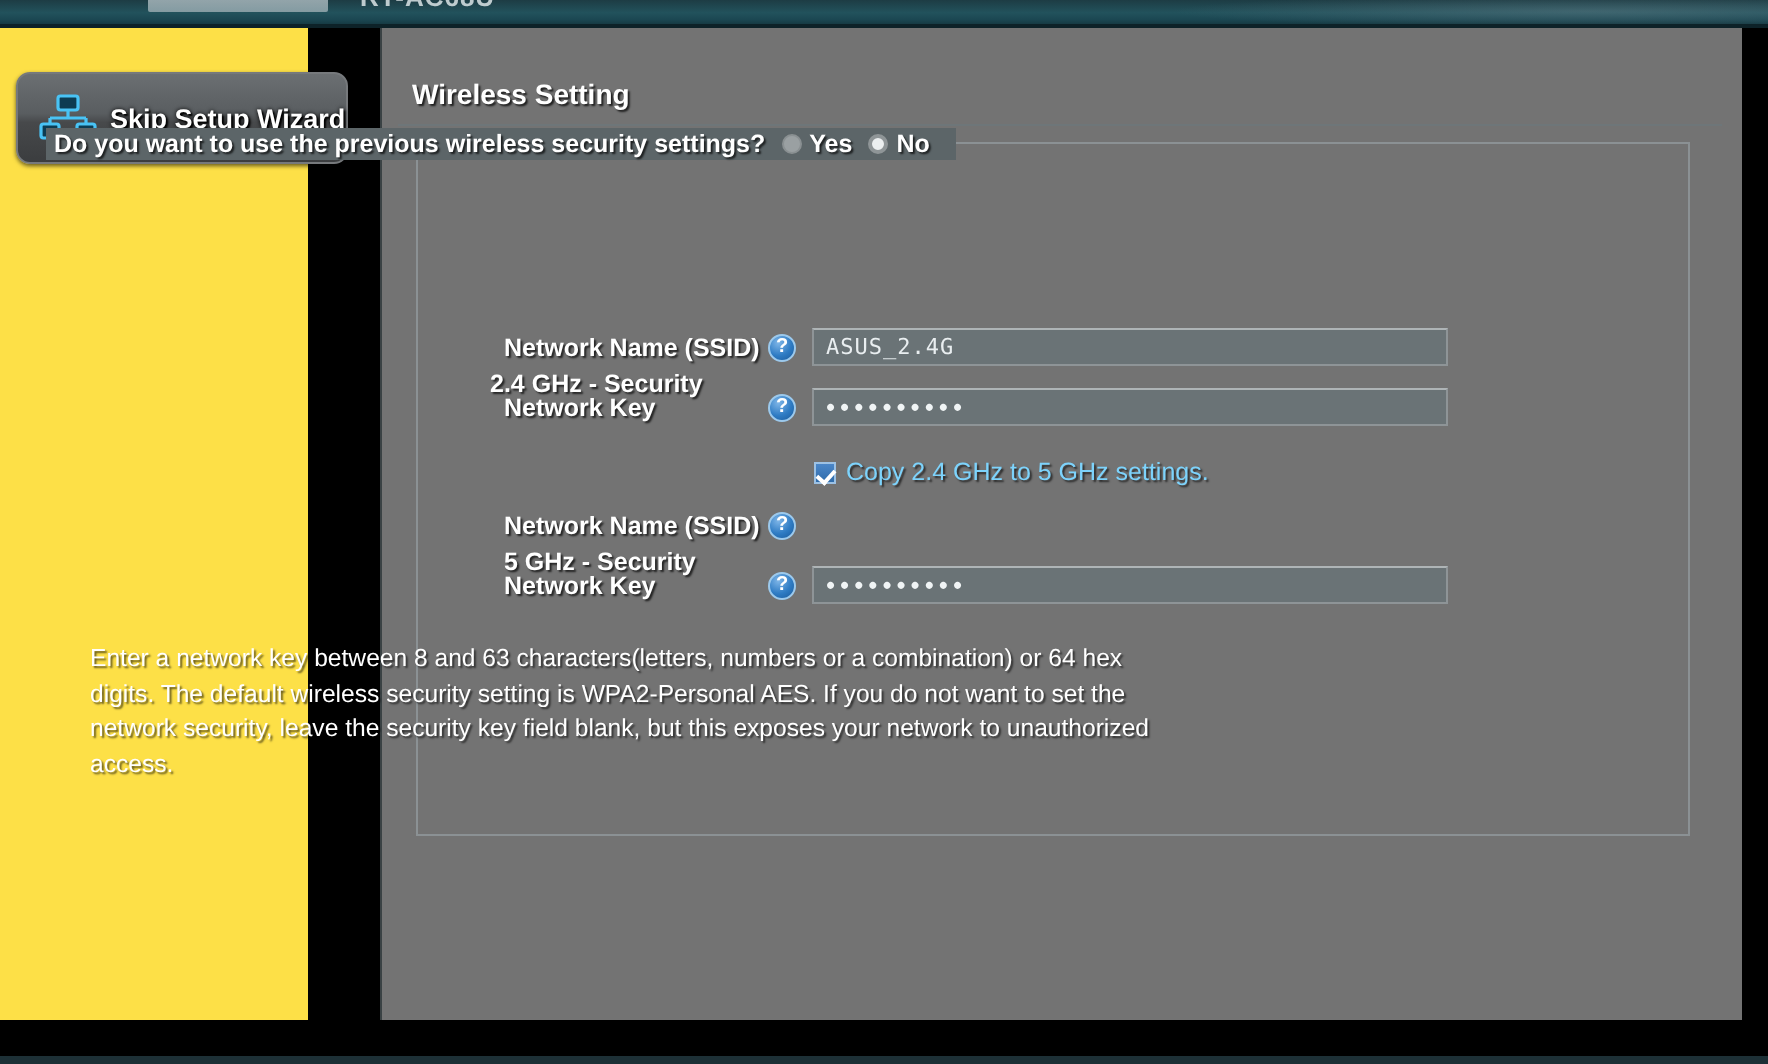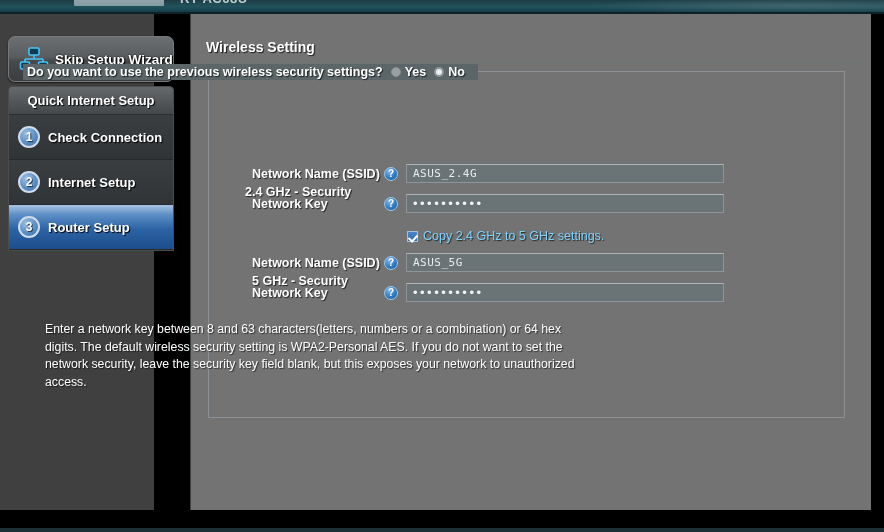"Skip Setup Wizard" .left-col { background: #404040 -> #fde047 }
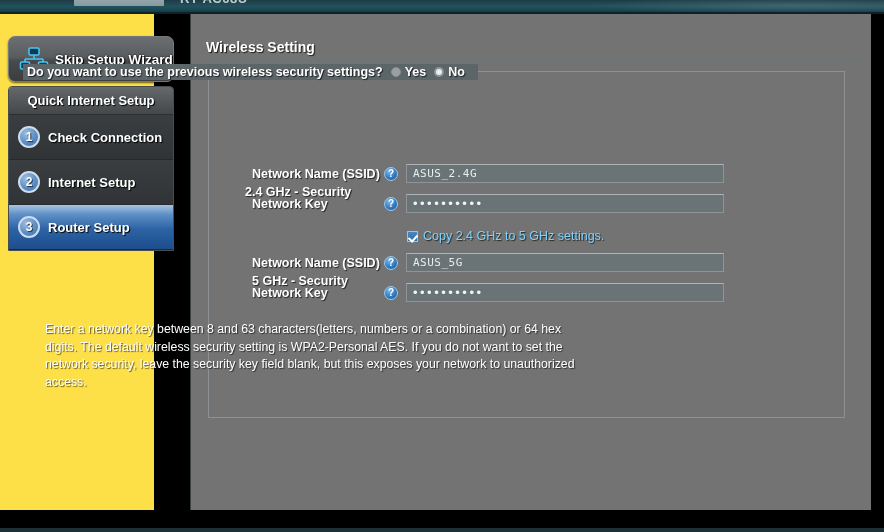"Quick Internet Setup" div.qis { html: <div> <div>Quick Internet Setup</div> <div> <span>1</span> <span>Check Connection</span> </div> <div> <span>2</span> <span>Internet Setup</span> </div> <div> <span>3</span> <span>Router Setup</span> </div> </div> -> none }
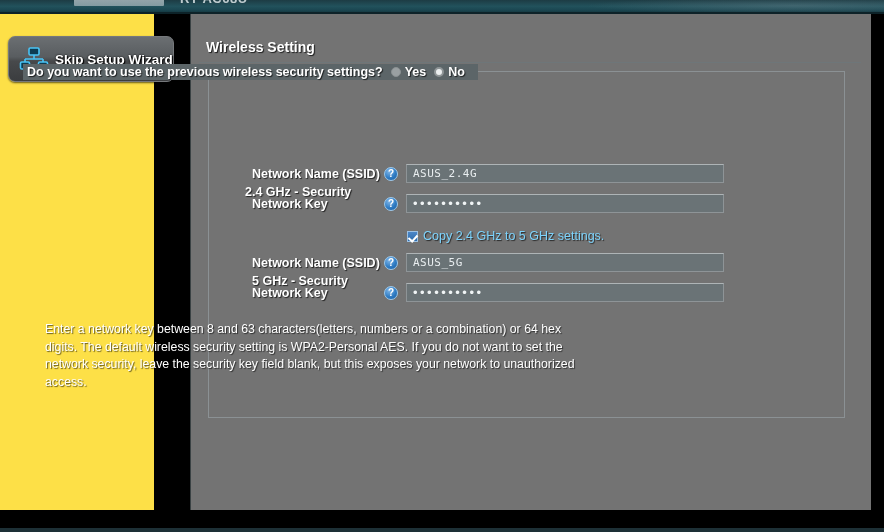"ASUS_5G" div.field { html: <div>ASUS_5G</div> -> none }
